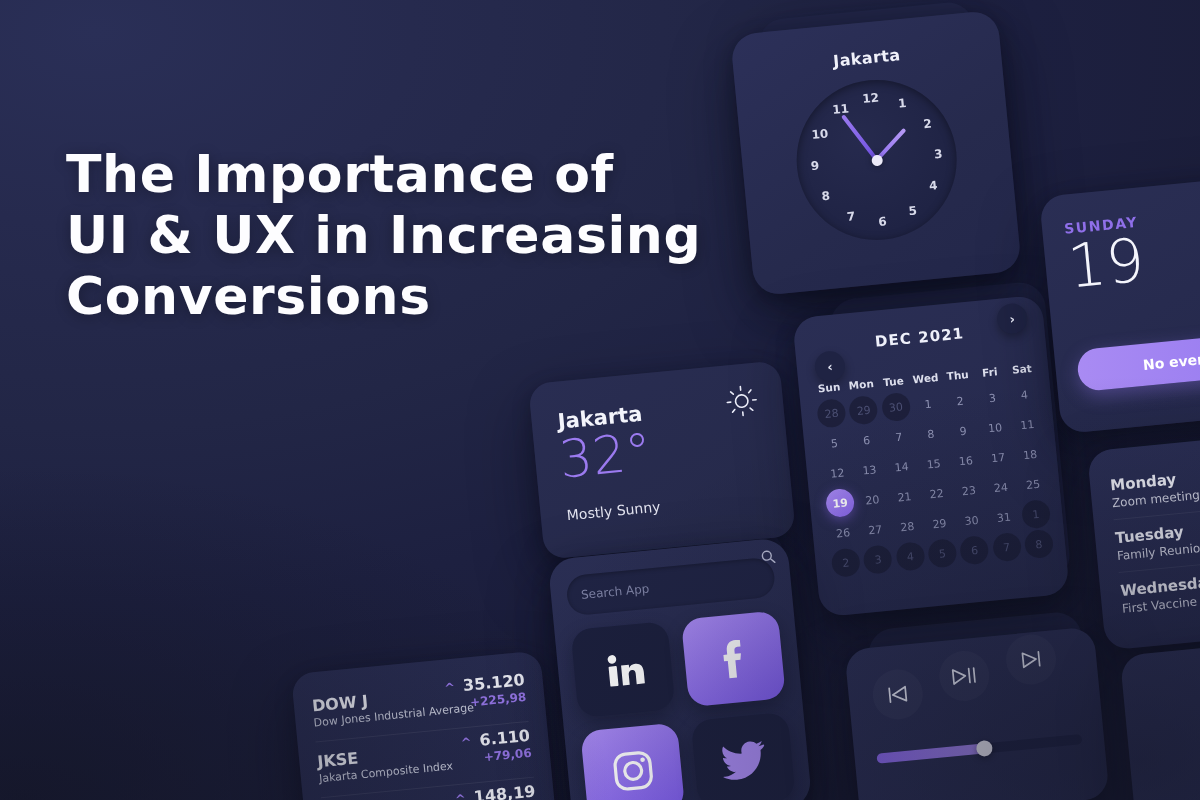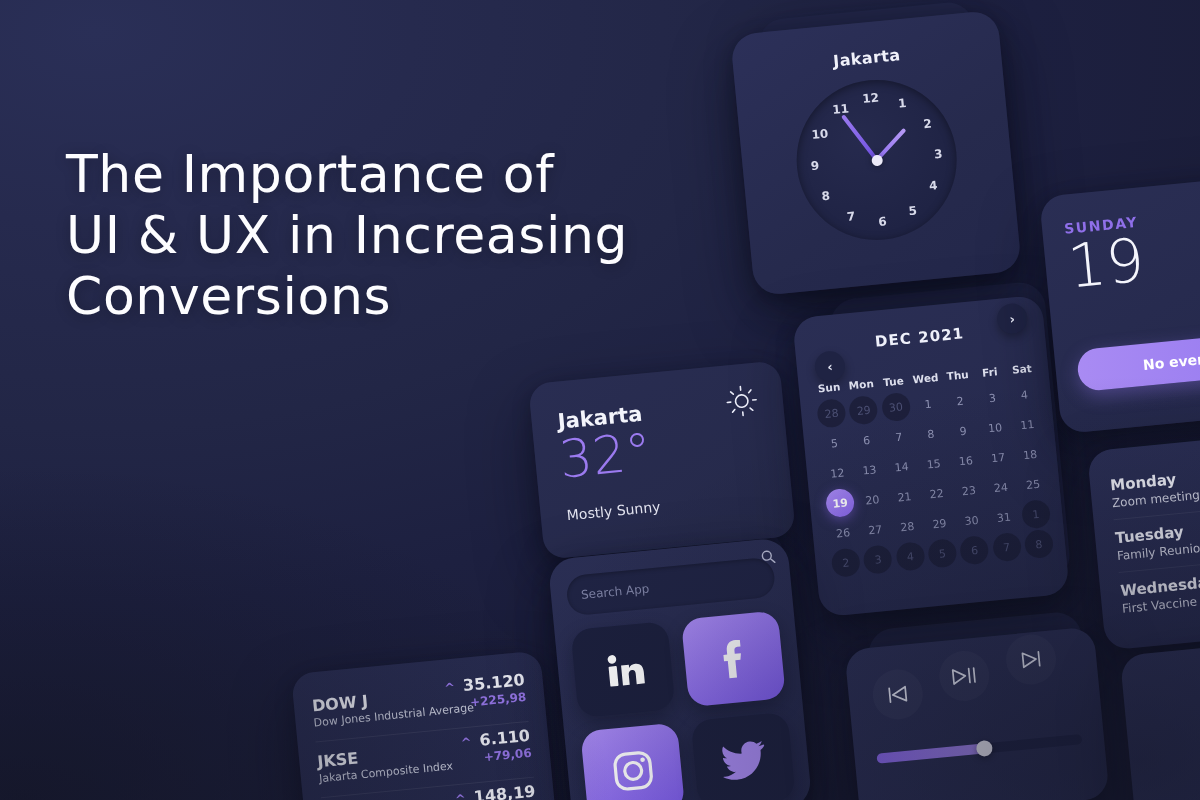"The Importance of" .headline { font-weight: 400 -> 700 }
